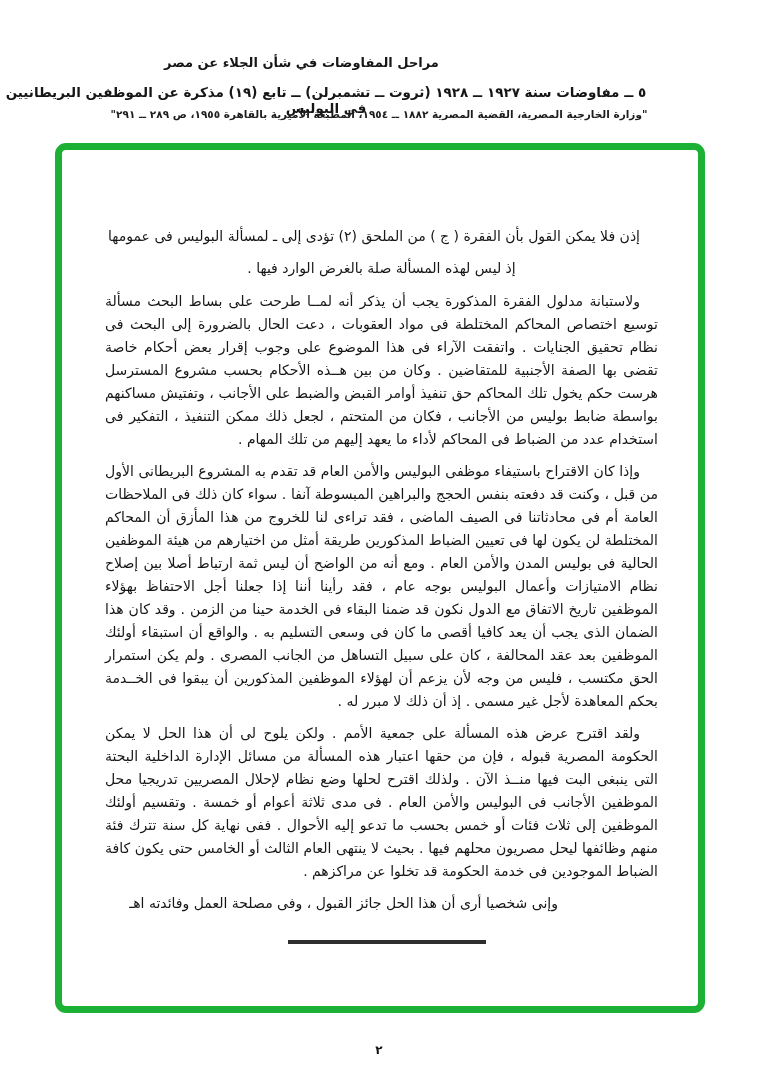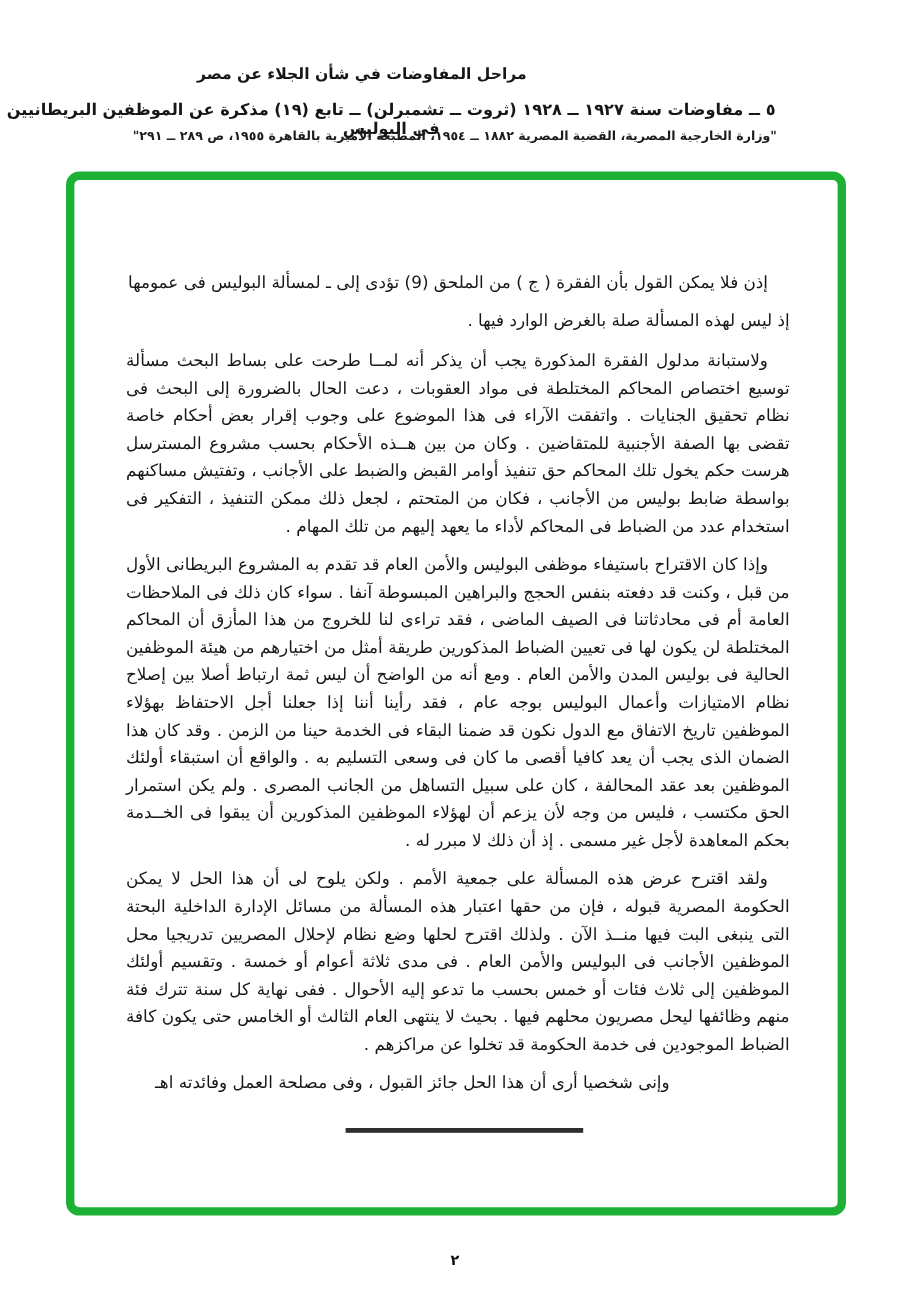"إذن فلا يمكن القول بأن" p.para { text: 9 -> ٢ }
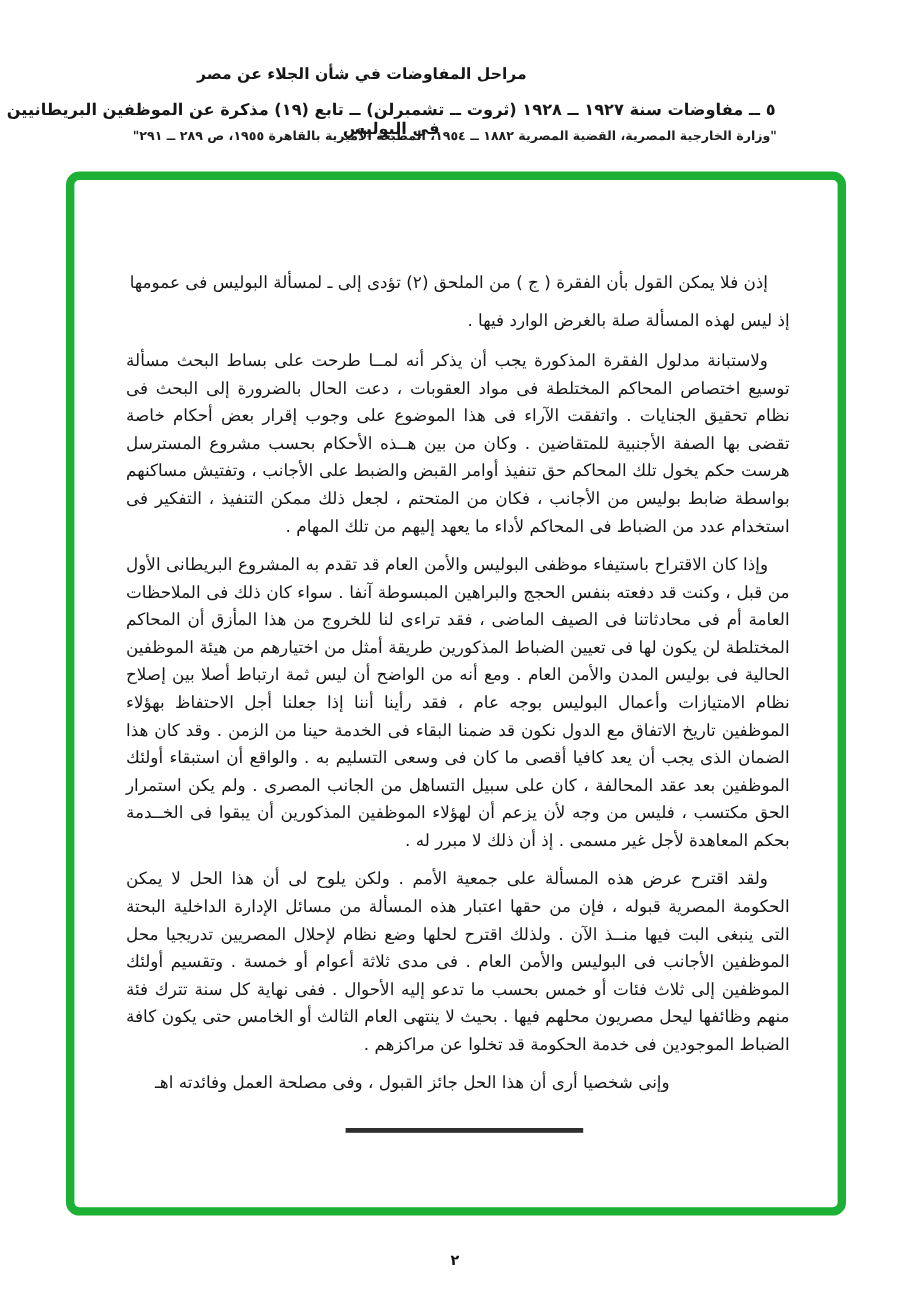"إذ ليس لهذه المسألة صلة" .para-continuation { text-align: right -> center }
